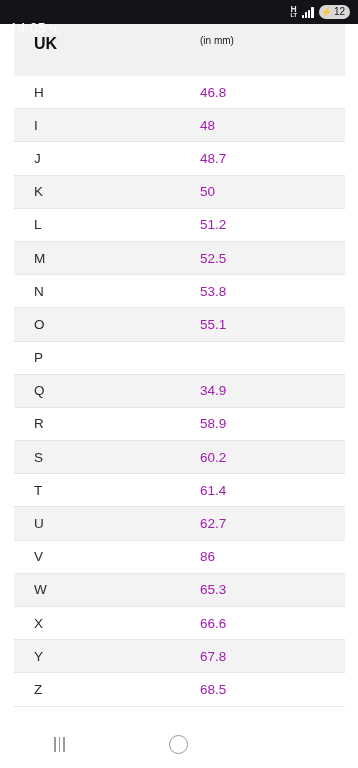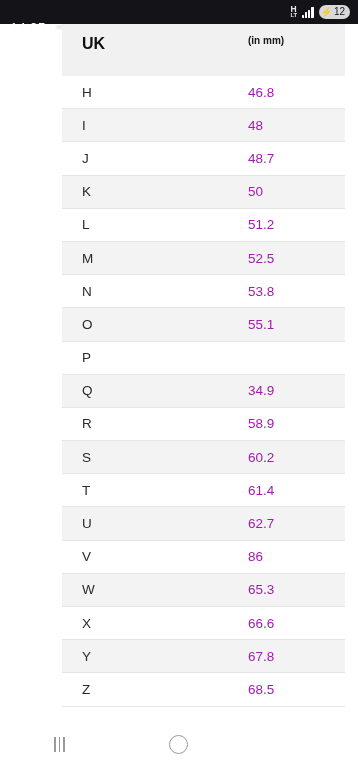"UK" .row { margin-left: 48px -> none }
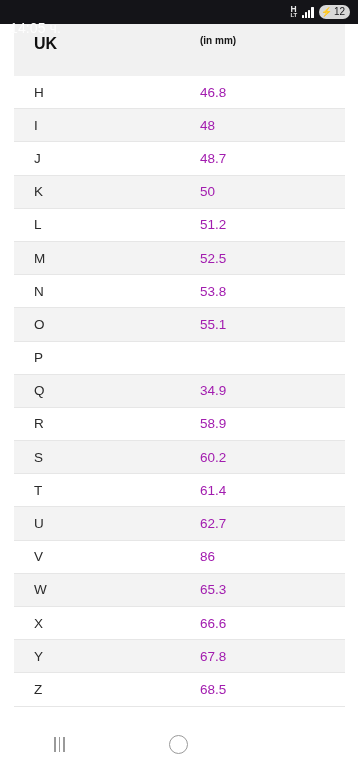"(in mm)" .sub { font-weight: 700 -> 400 }
